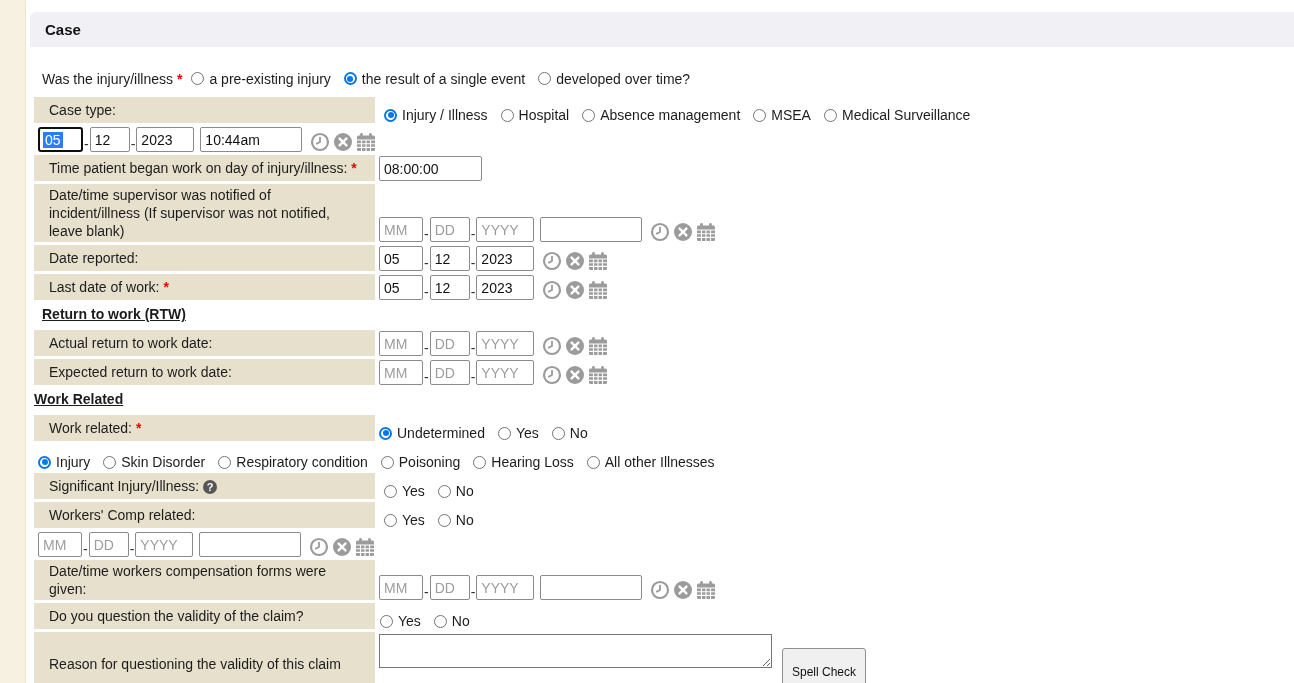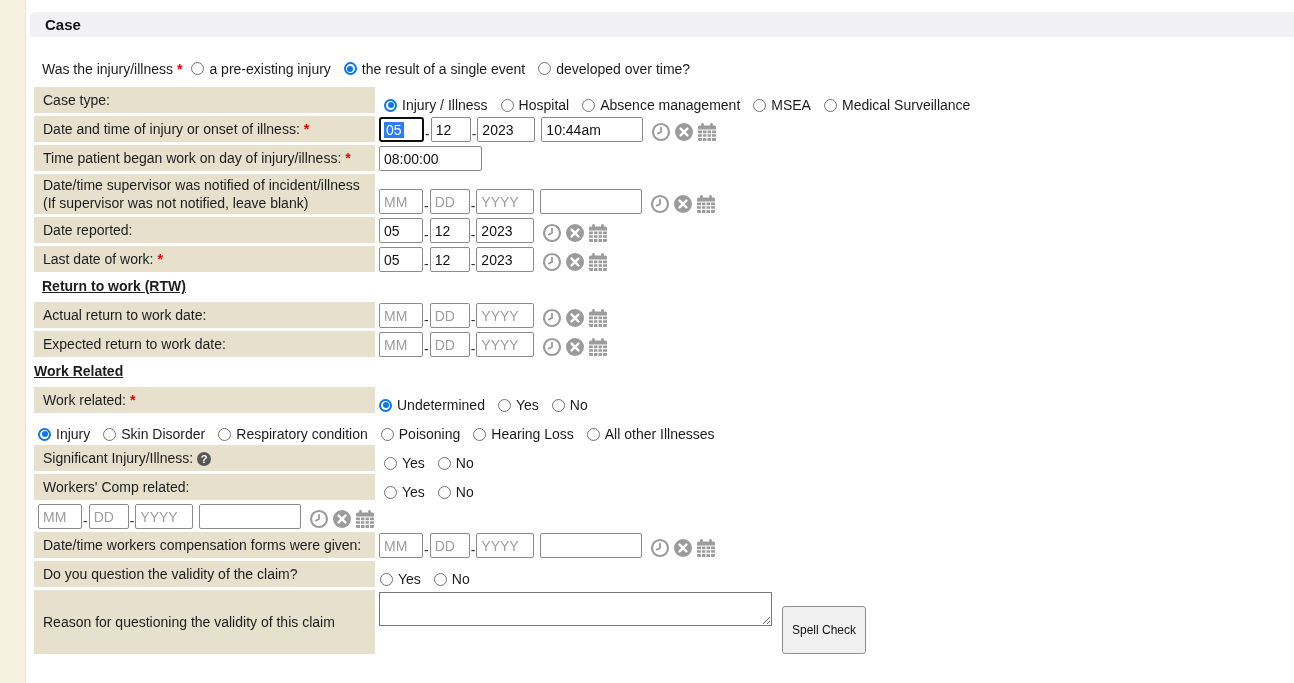"Case" .header-bar { height: 25px -> 35px }
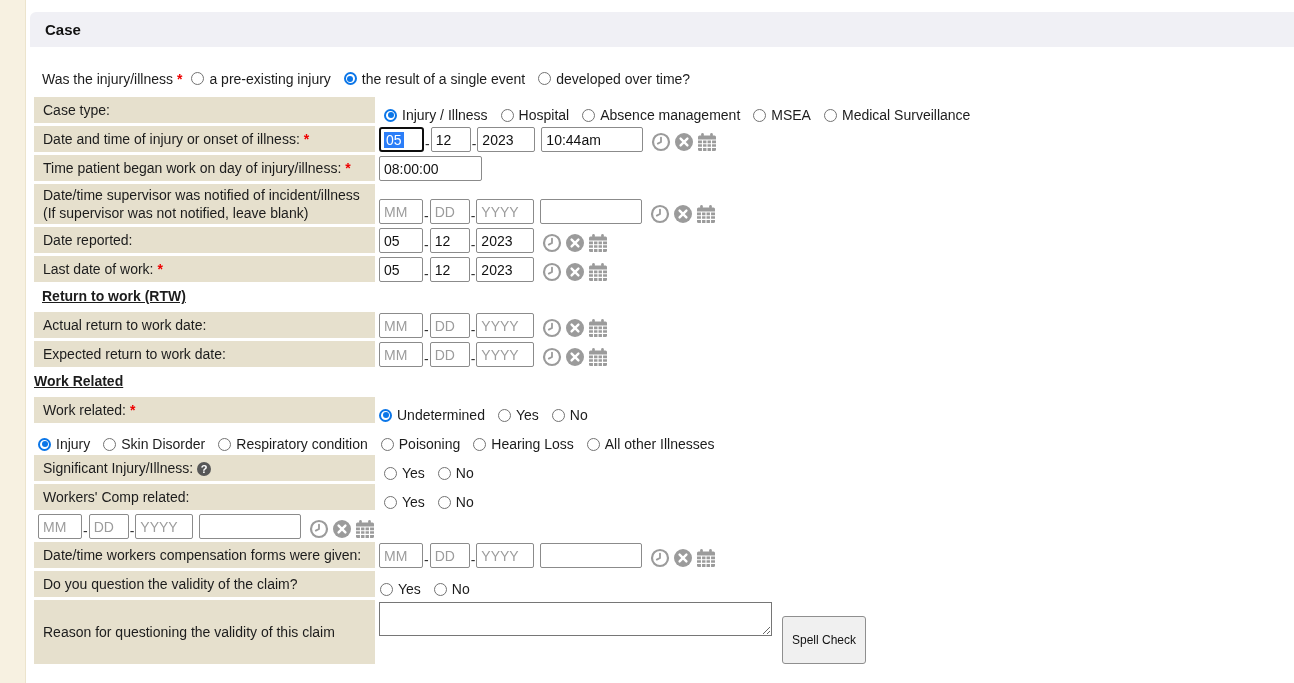"Case type:" .label { padding: 2px 9px -> 2px 15px }
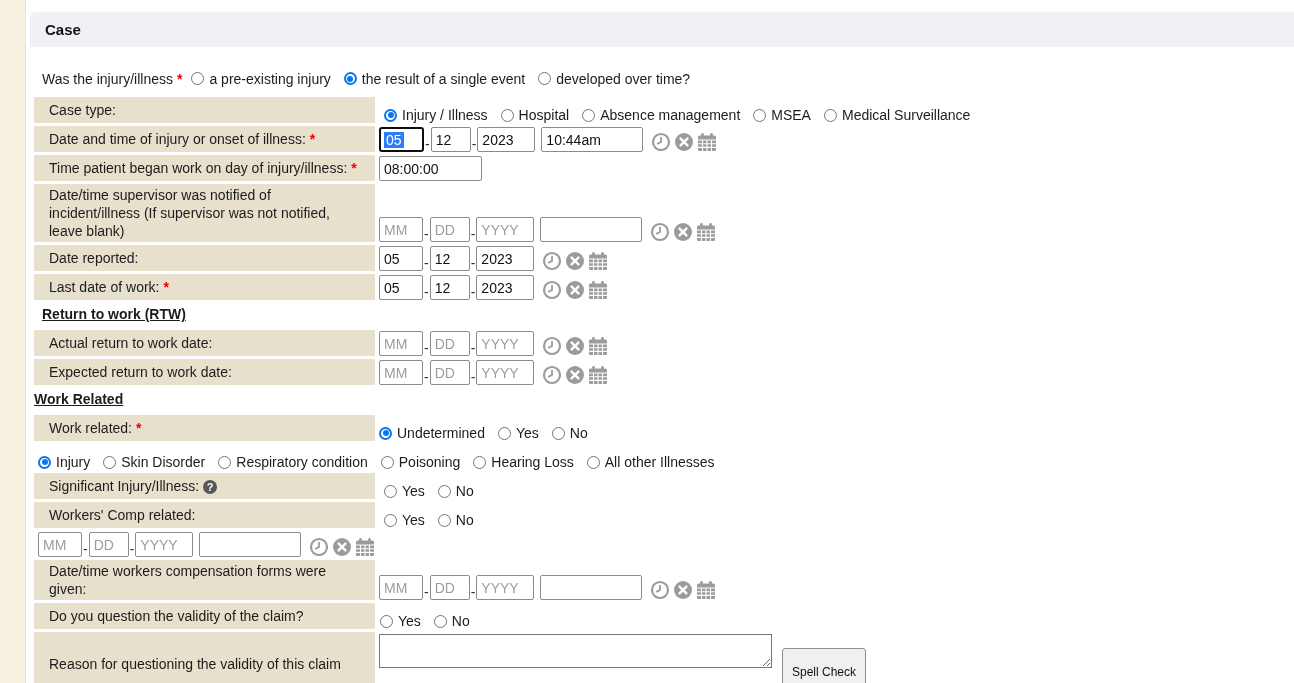"Date and time of injury" div.label { html: <div> <div><span>Date and time of injury or onset of illness:</span><span>*</span></div> </div> -> none }
